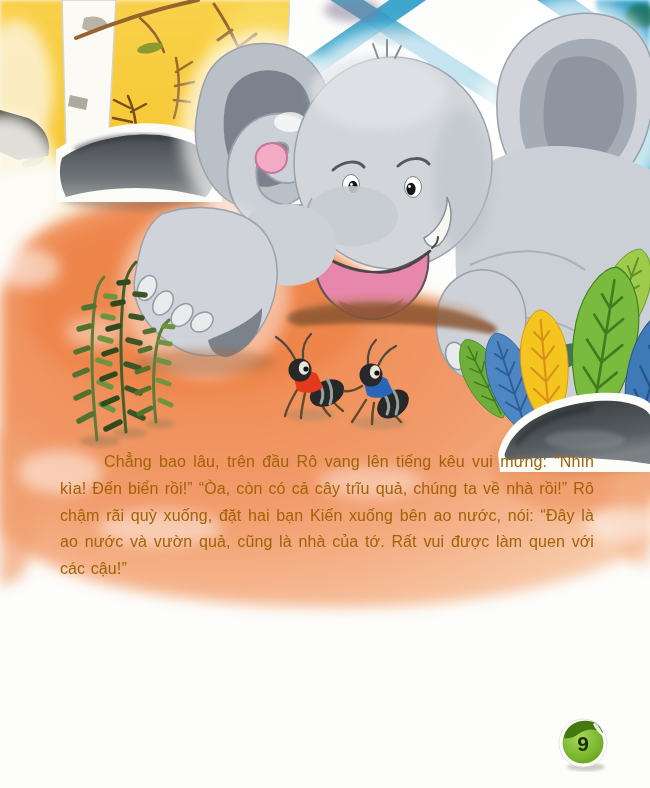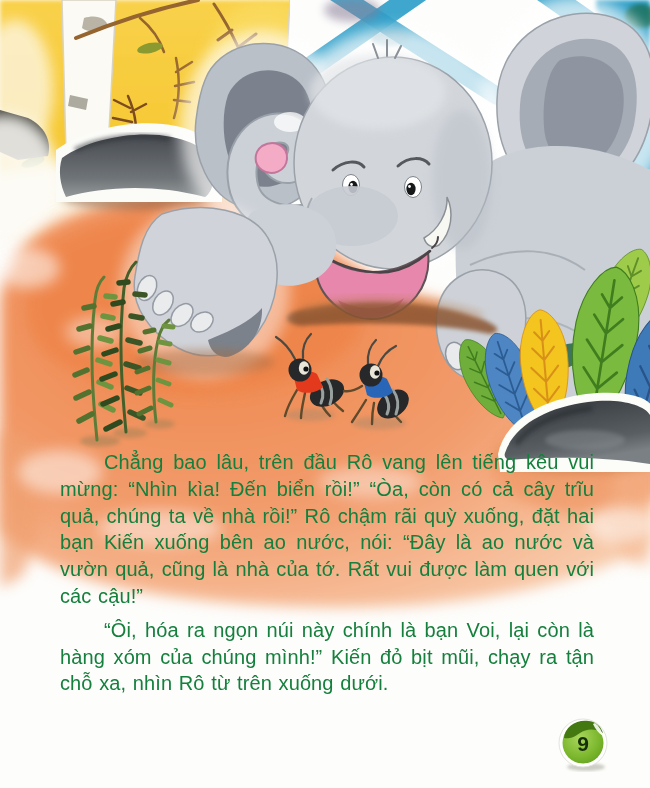"Chẳng bao lâu, trên đầu" .story-text { color: #15803d -> #a16207; font-size: 20px -> 16px }
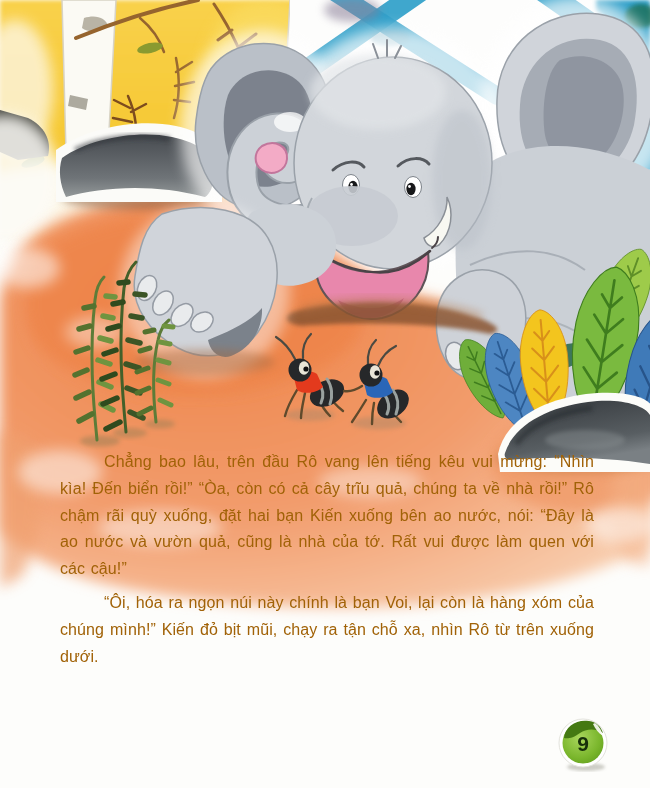"“Ôi, hóa ra ngọn núi" p { html: <p>“Ôi, hóa ra ngọn núi này chính là bạn Voi, lại còn là hàng xóm của chúng mình!” Kiến đỏ bịt mũi, chạy ra tận chỗ xa, nhìn Rô từ trên xuống dưới.</p> -> none }
